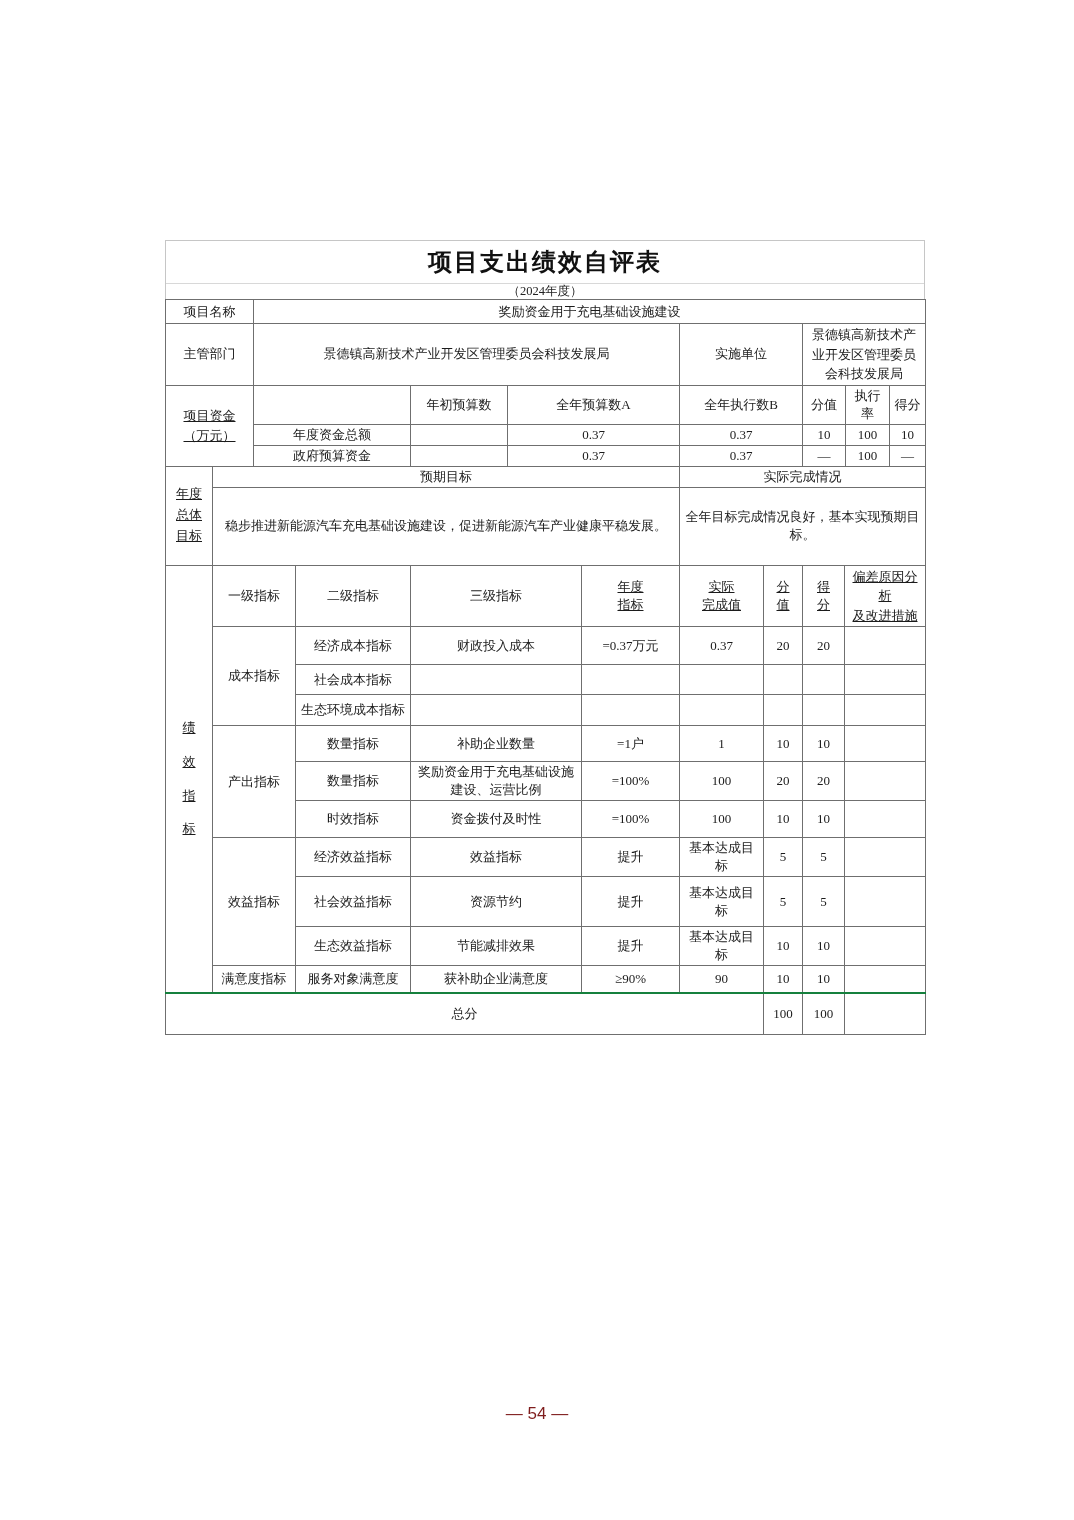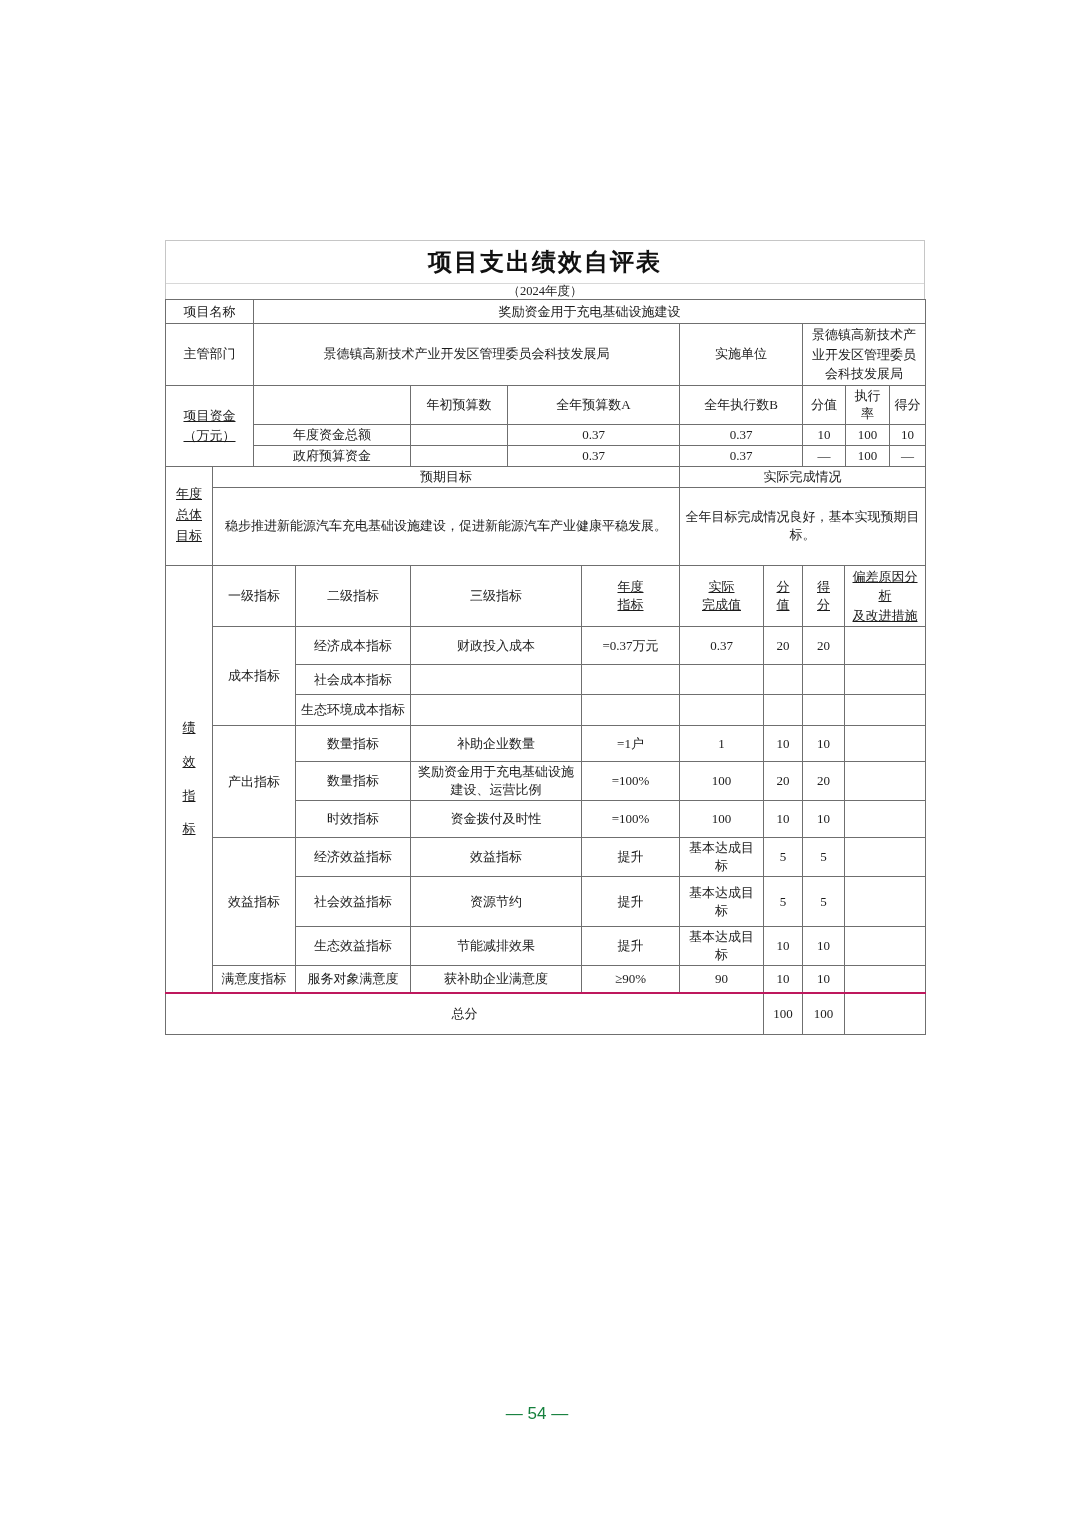"总分" tr.total td { border-top: 2px solid #be185d -> 2px solid #15803d }
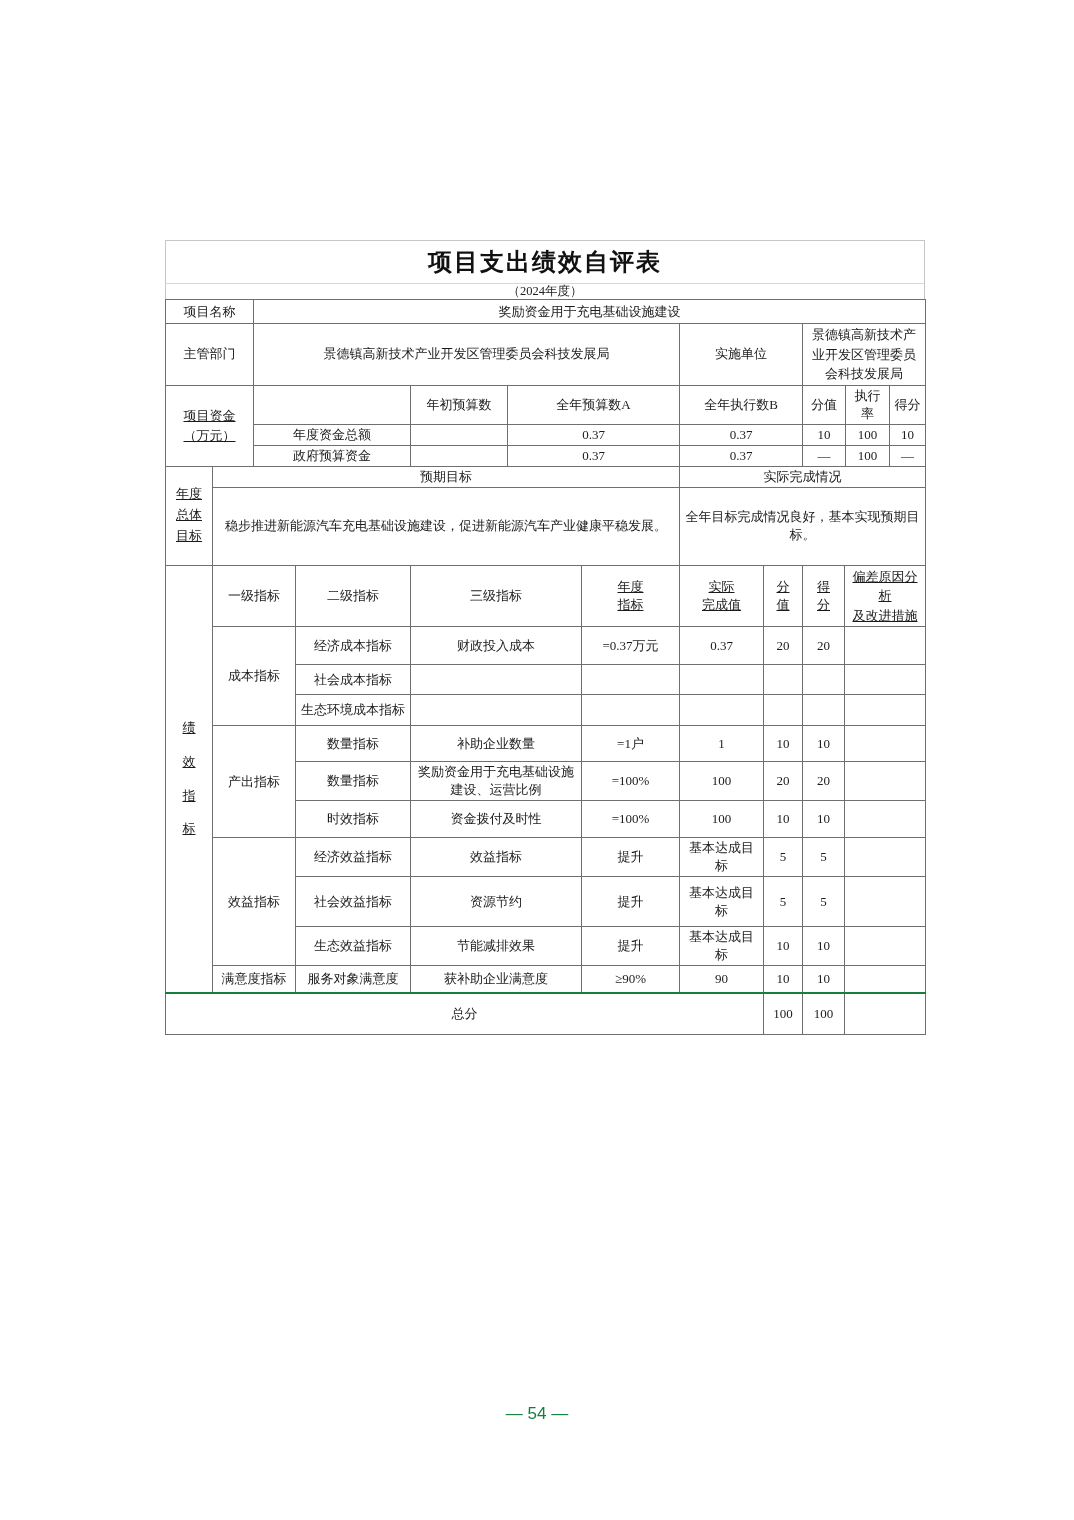"— 54 —" .page-number { color: #15803d -> #7f1d1d }
